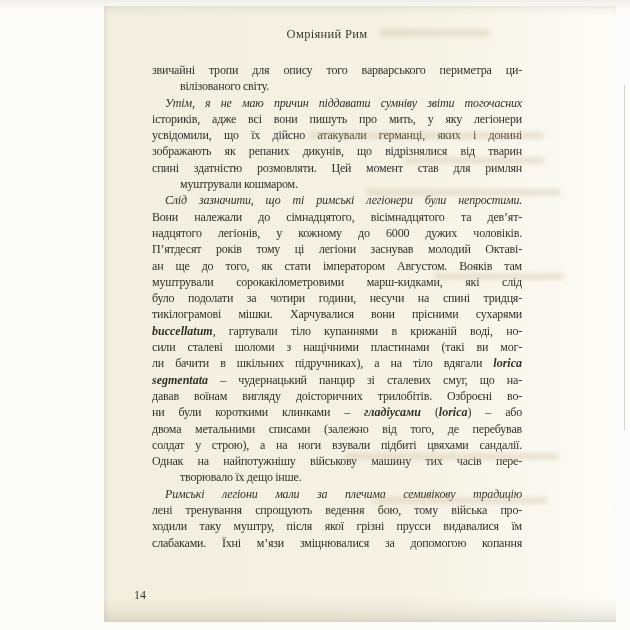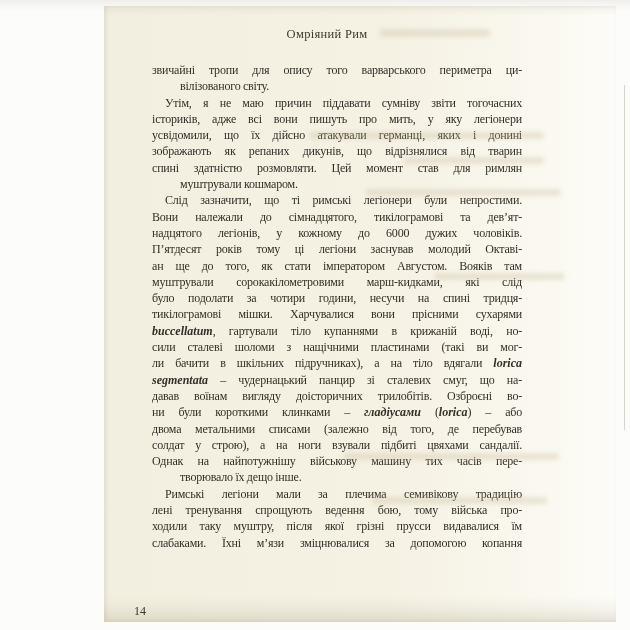"Утім, я не маю причин" .line.indent { font-style: none -> italic }
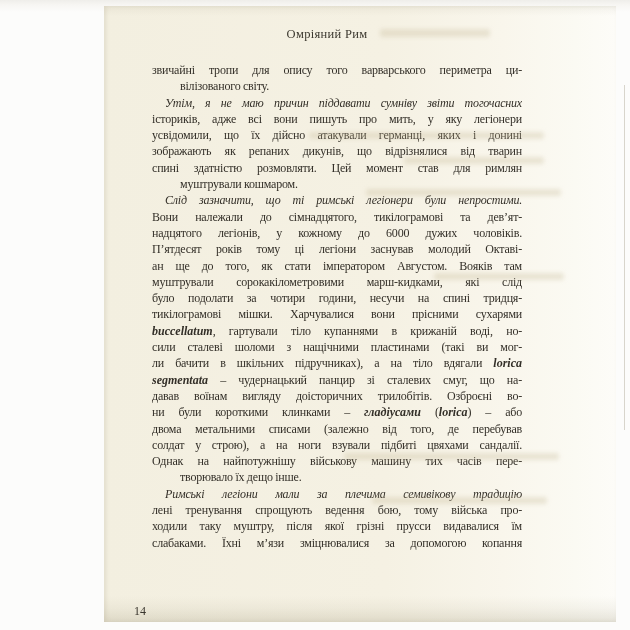"Вони належали до сімнадцятого," div.line { text: тикілограмові -> вісімнадцятого }
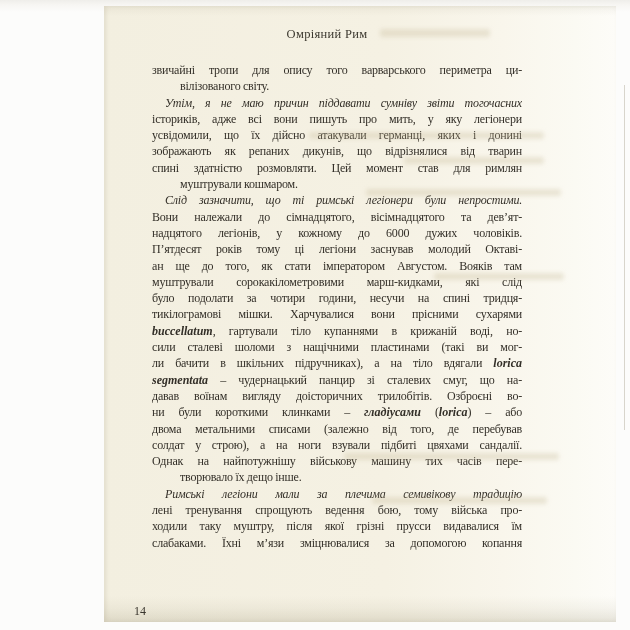"14" .folio { top: 598px -> 582px }
